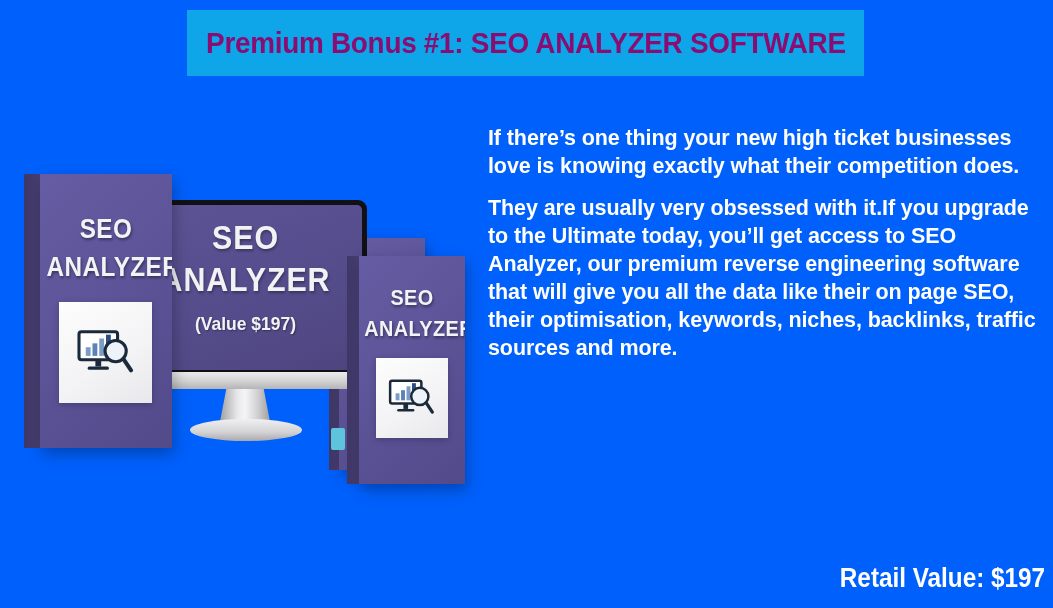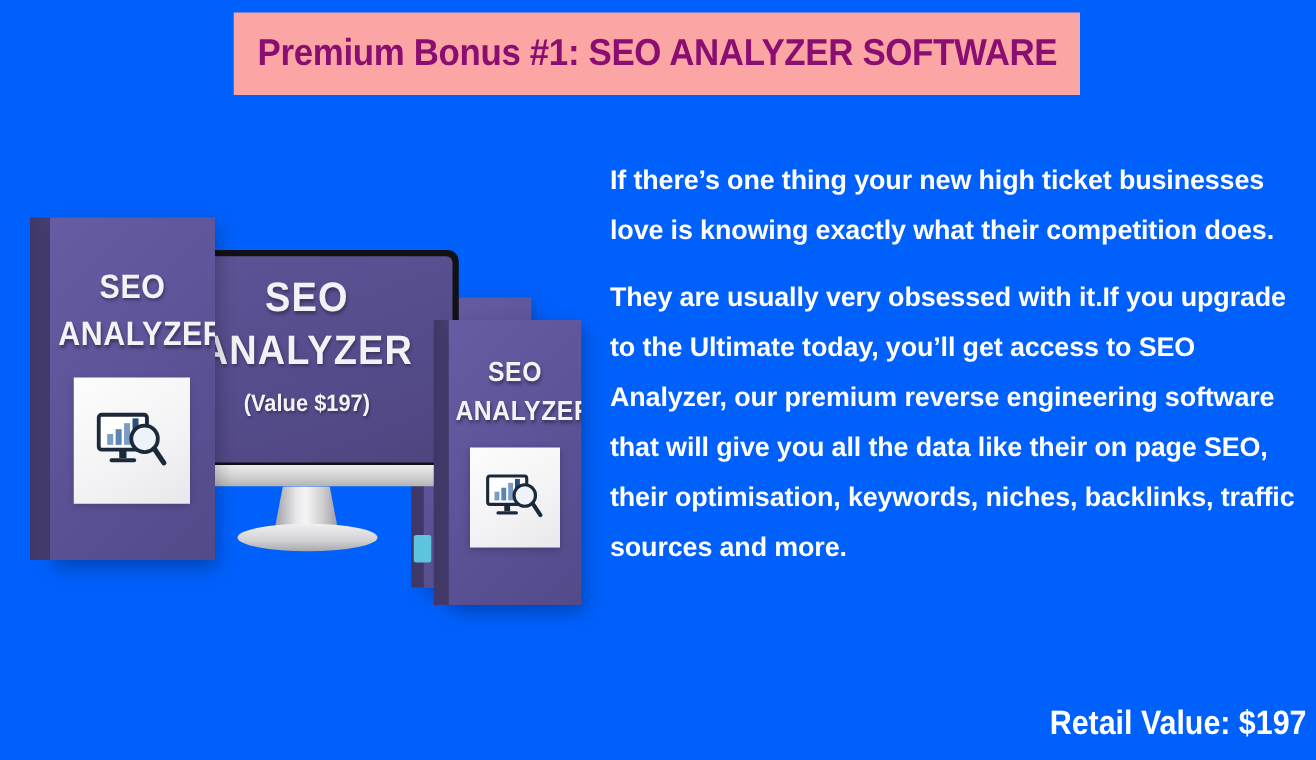"Premium Bonus #1: SEO ANALYZER" .title-bar { background: #fca5a5 -> #0ea5e9 }
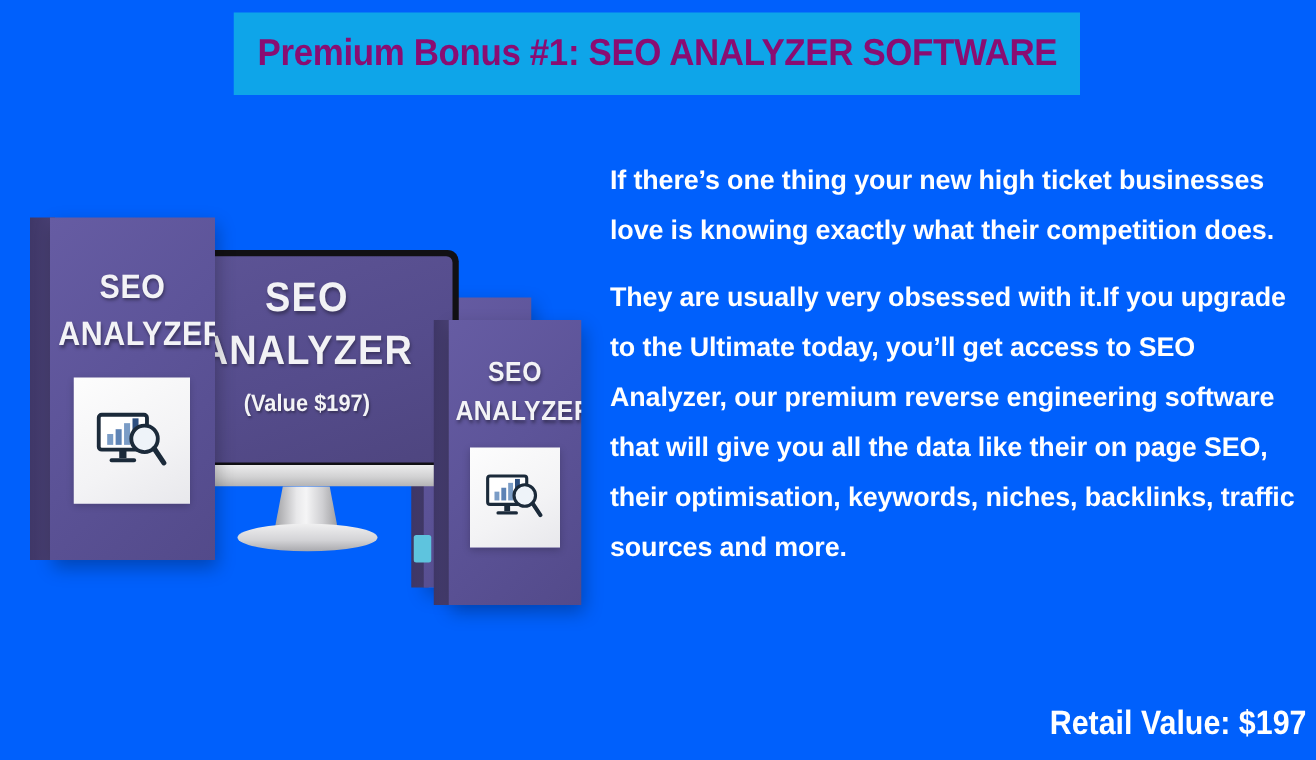"If there’s one thing your" .copy p { line-height: 40px -> 28px }
